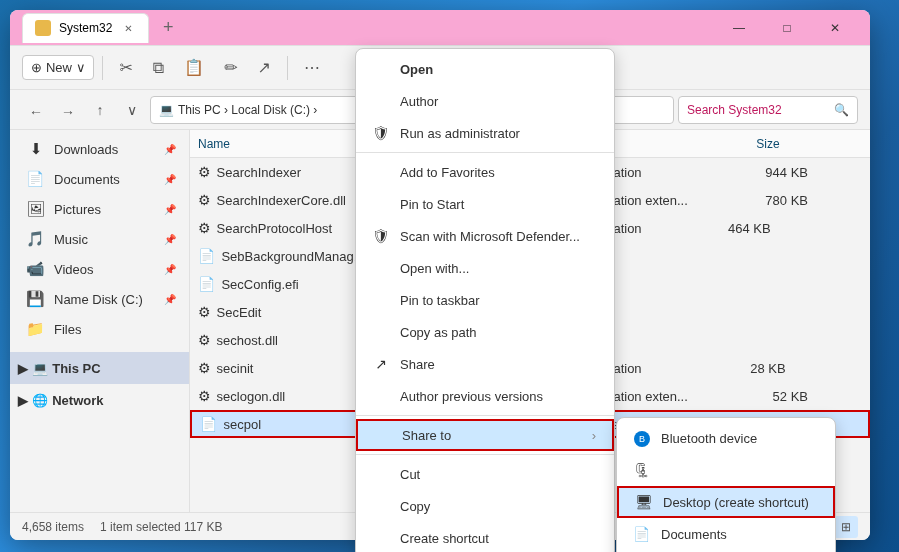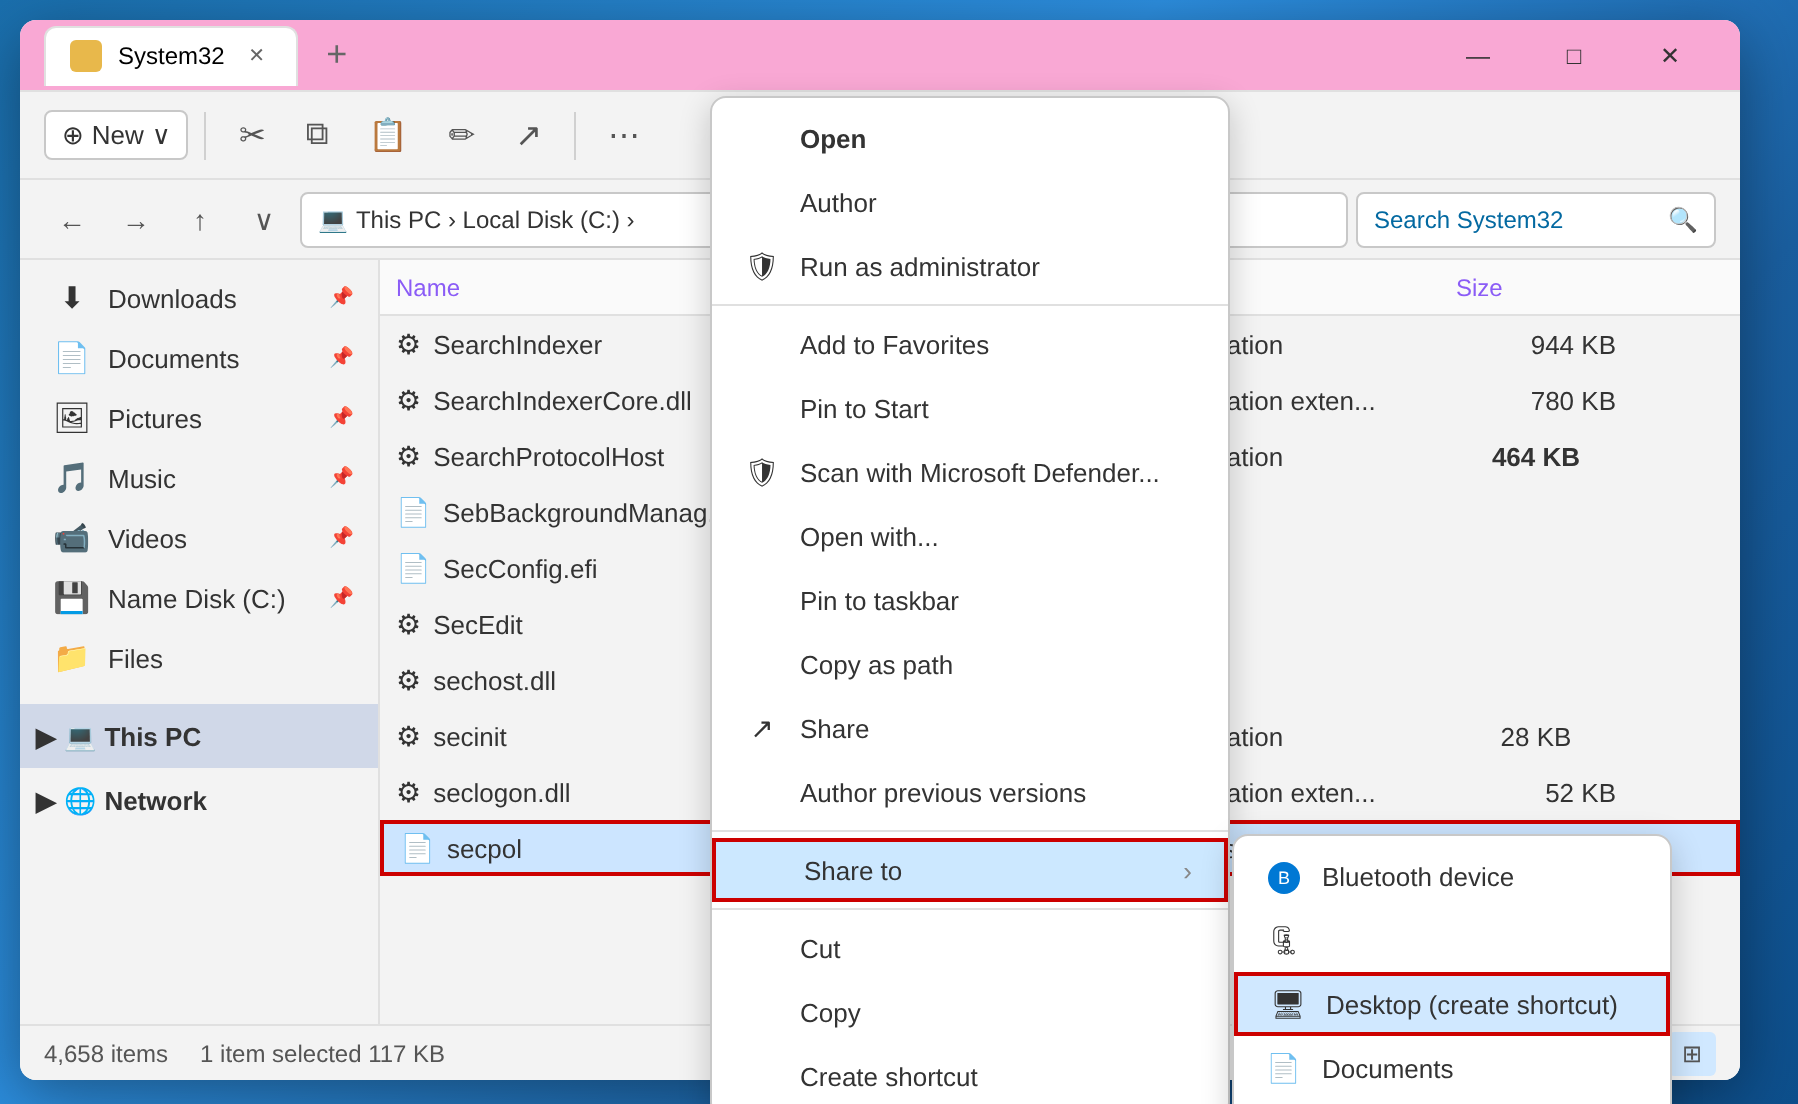"Search System32" span { color: #0369a1 -> #be185d }
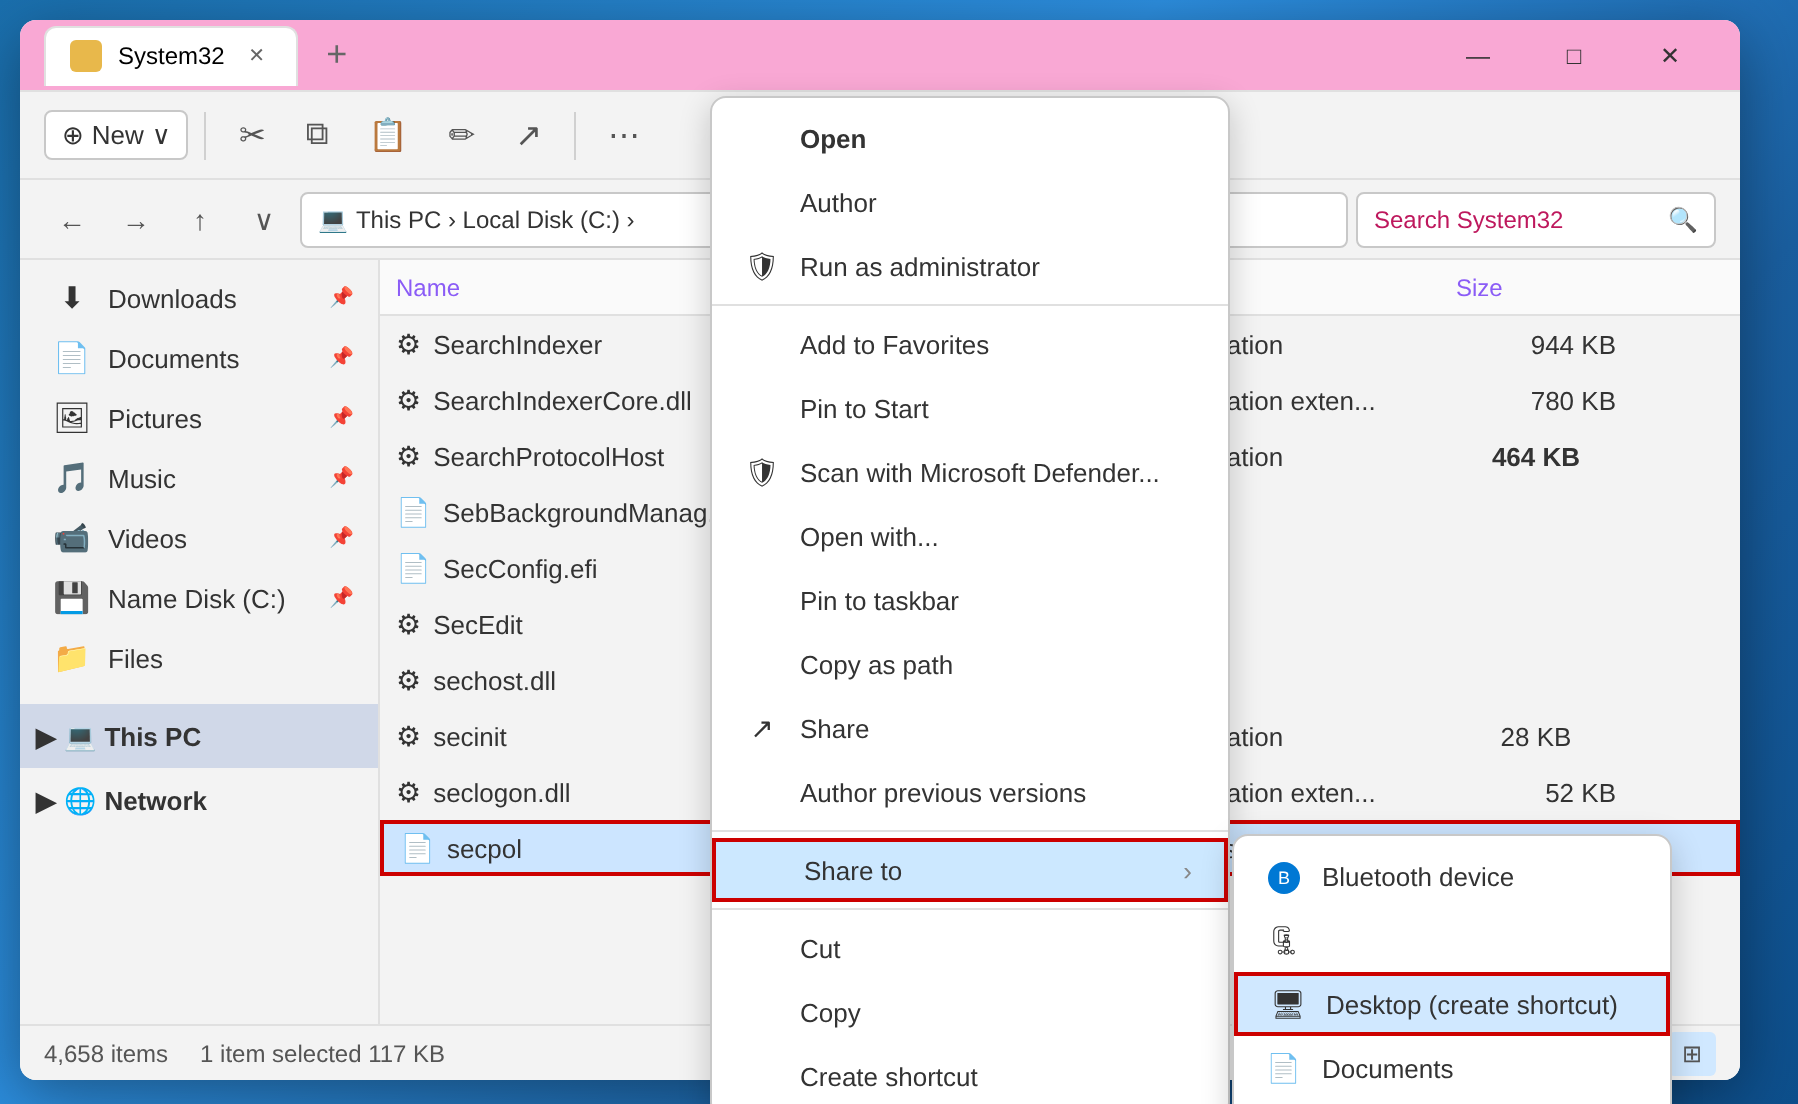"Name" .file-list-header { color: #8b5cf6 -> #0c4a6e }
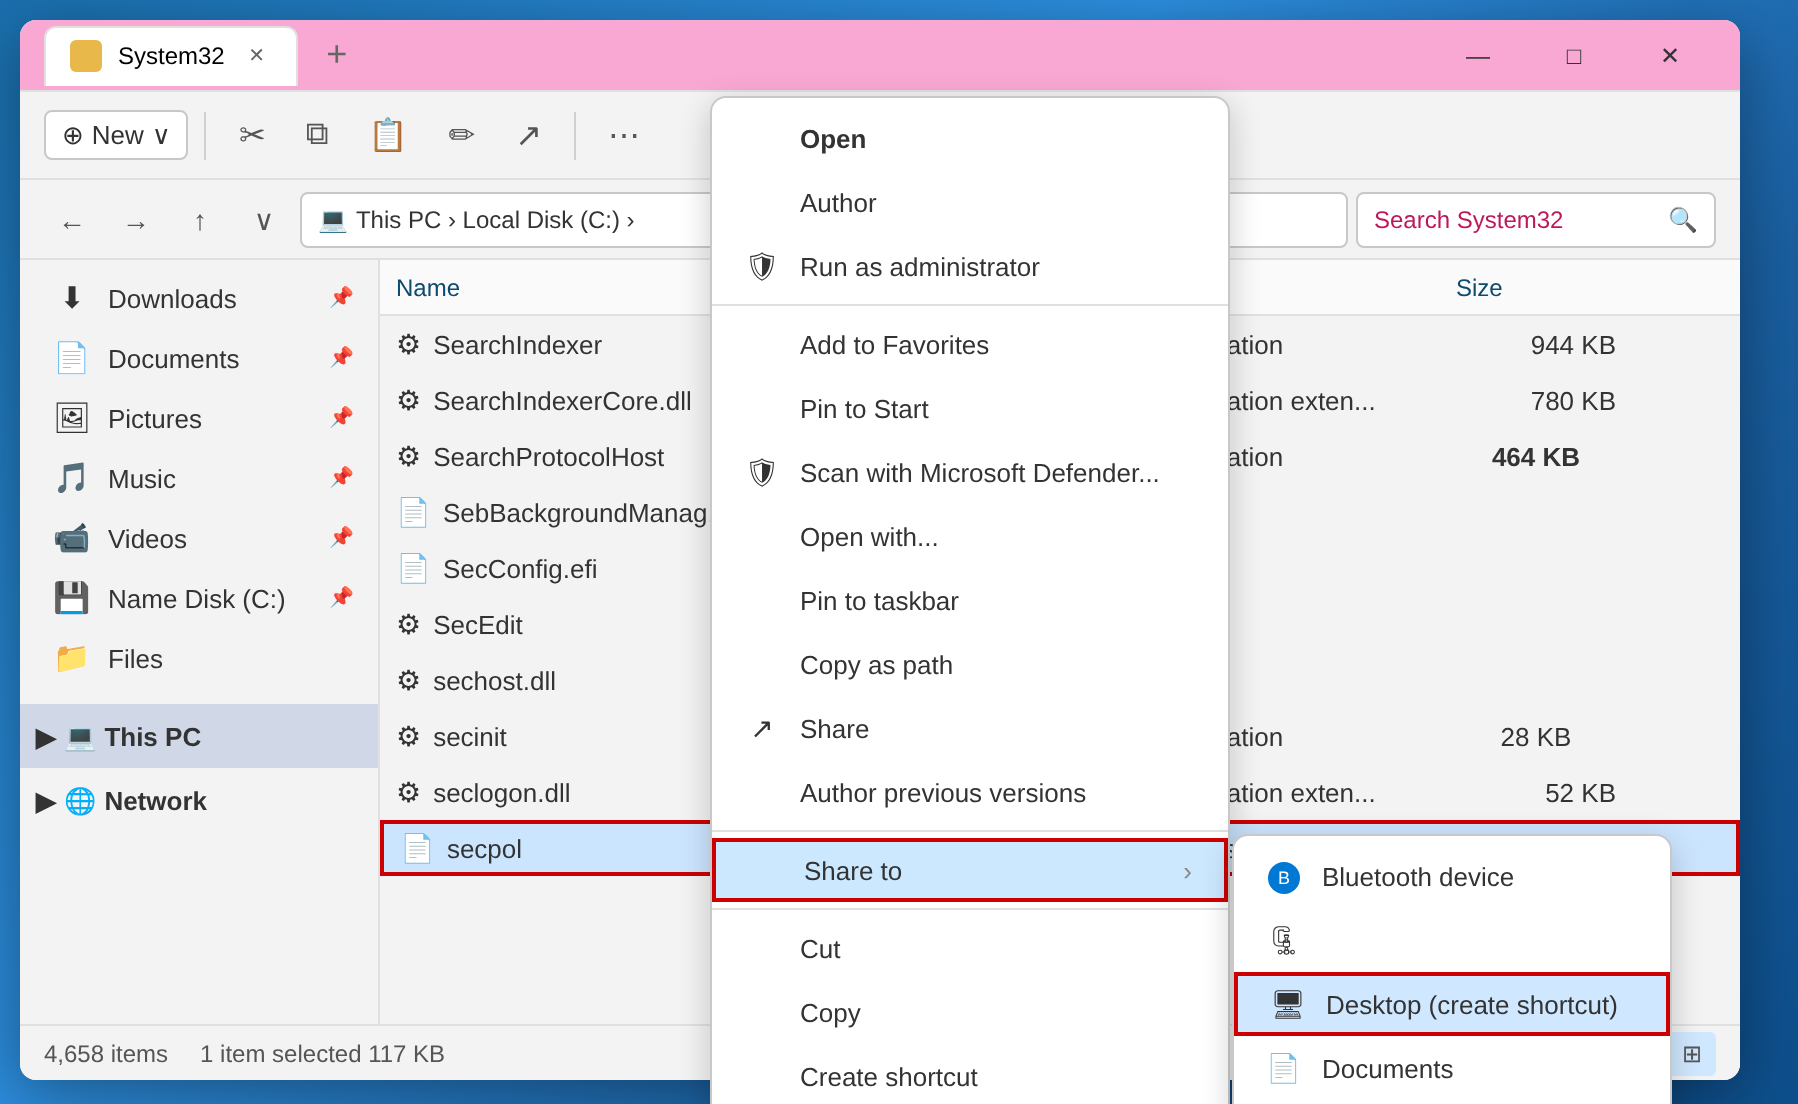"Size" div { text-align: left -> center }
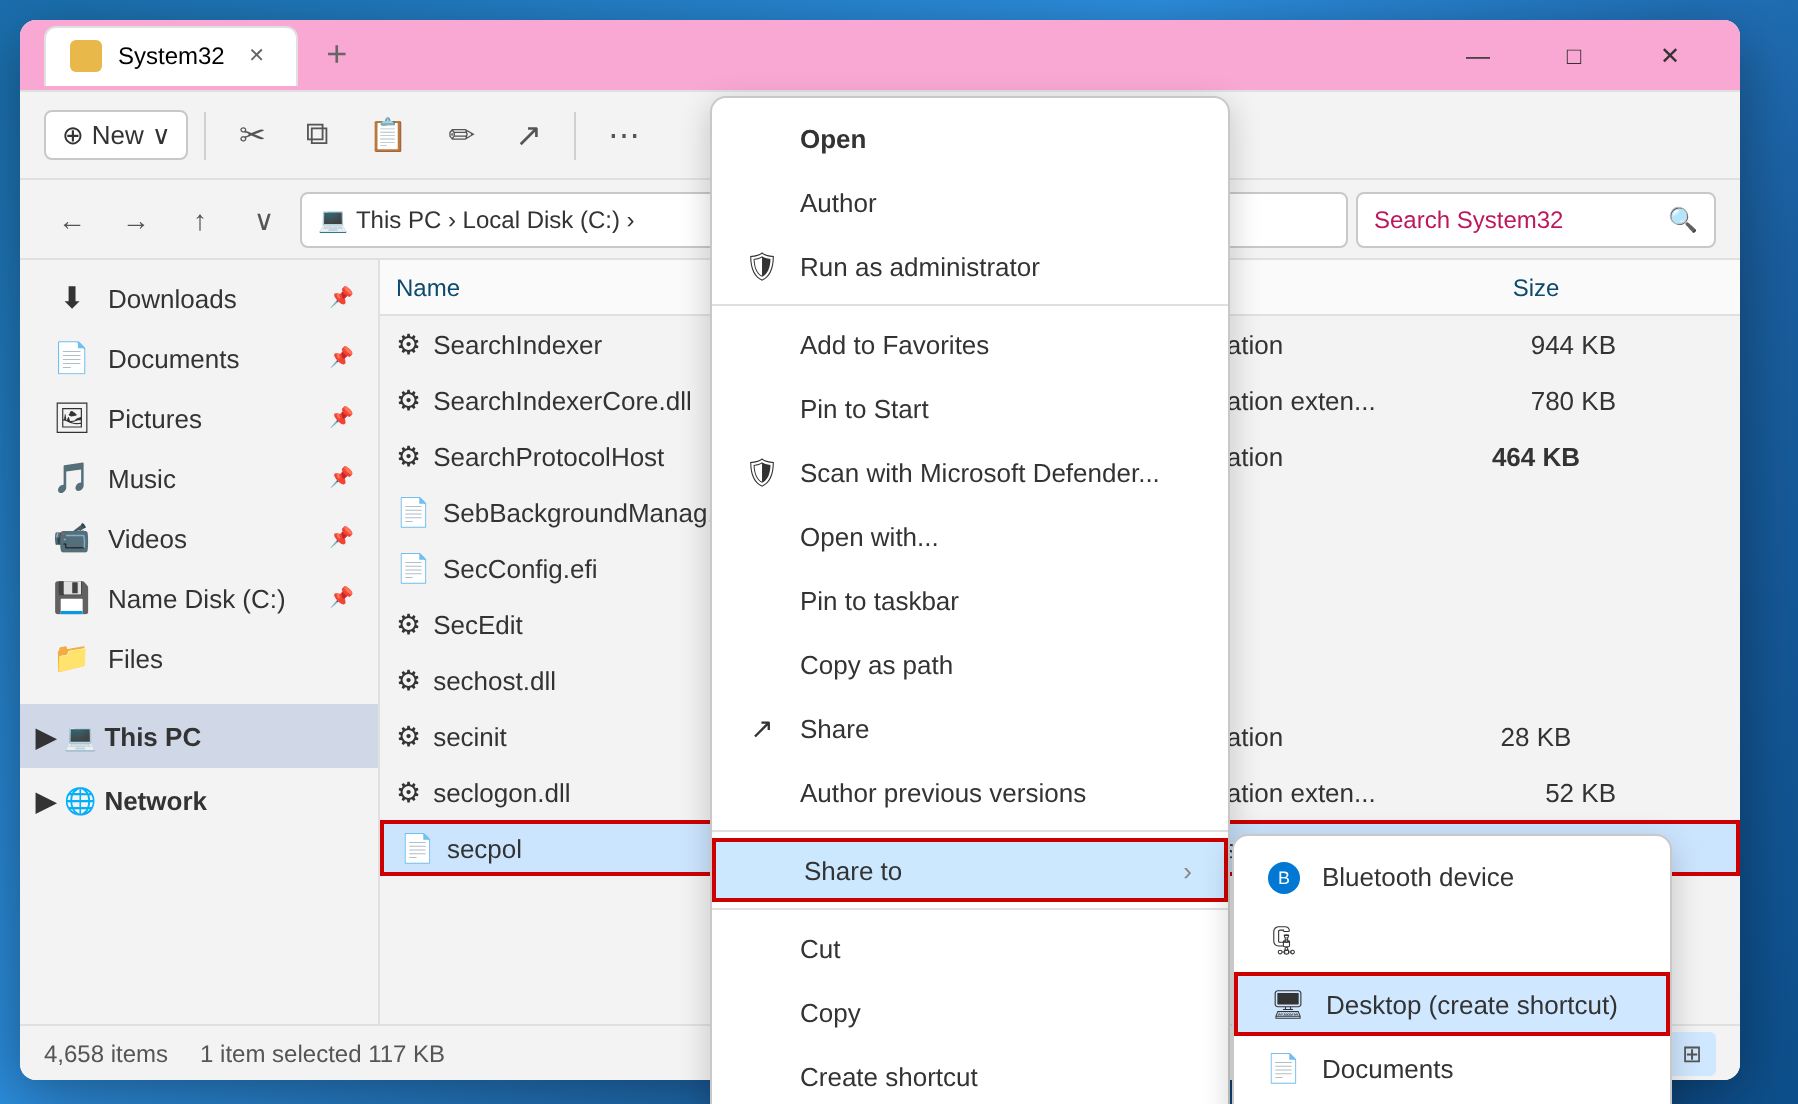"464 KB" div { font-weight: bold -> none; text-align: center -> left }
